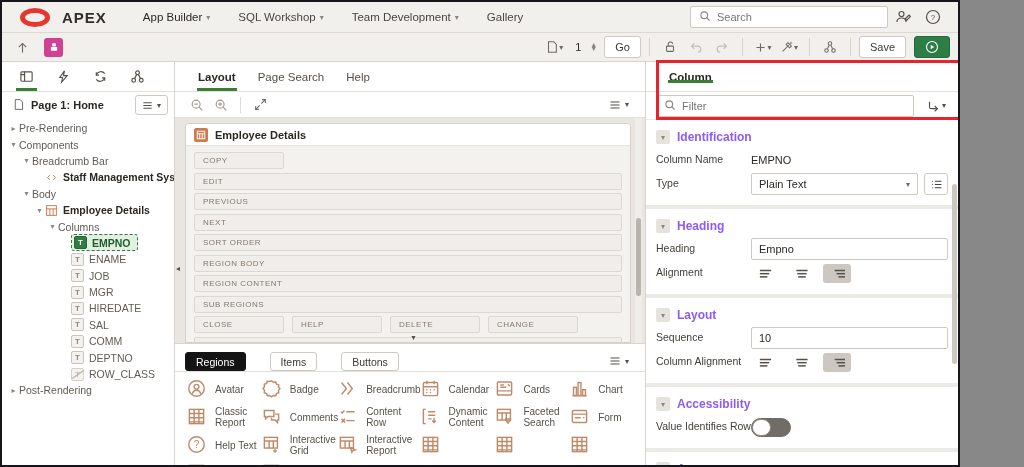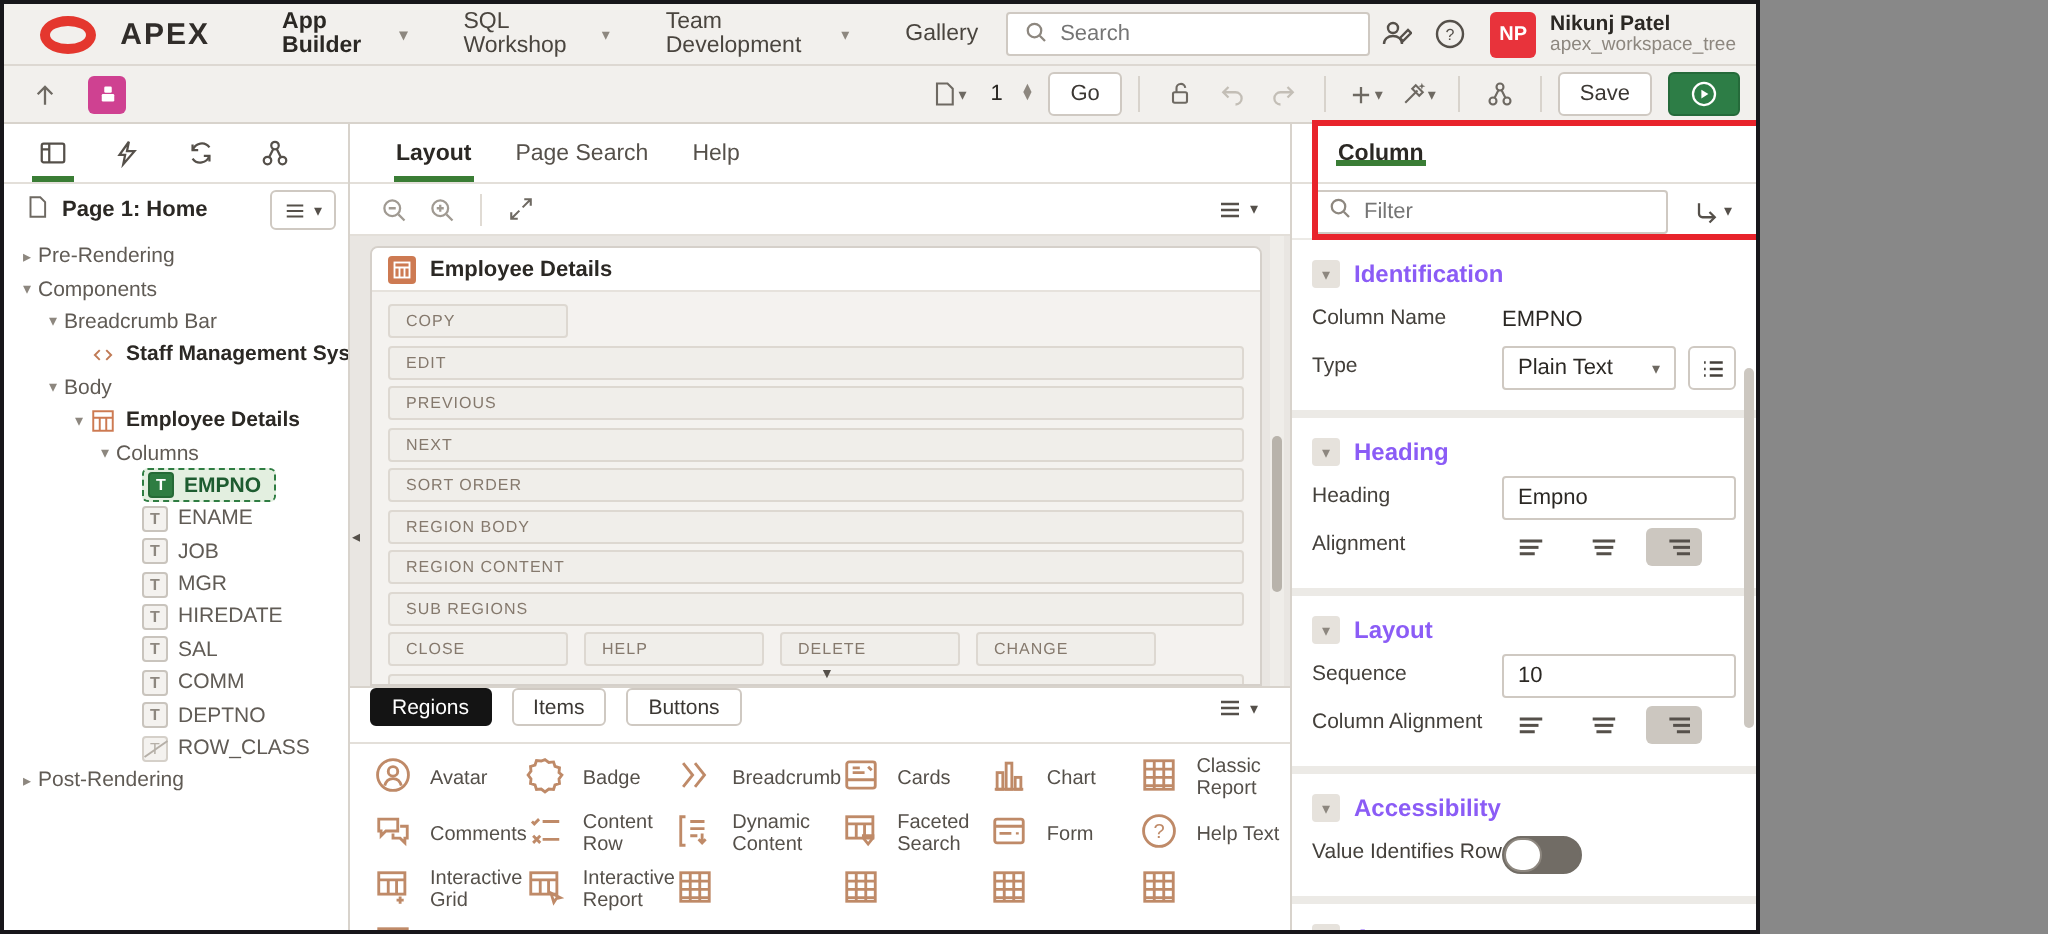"APEX" .screen { width: 880px -> 960px }
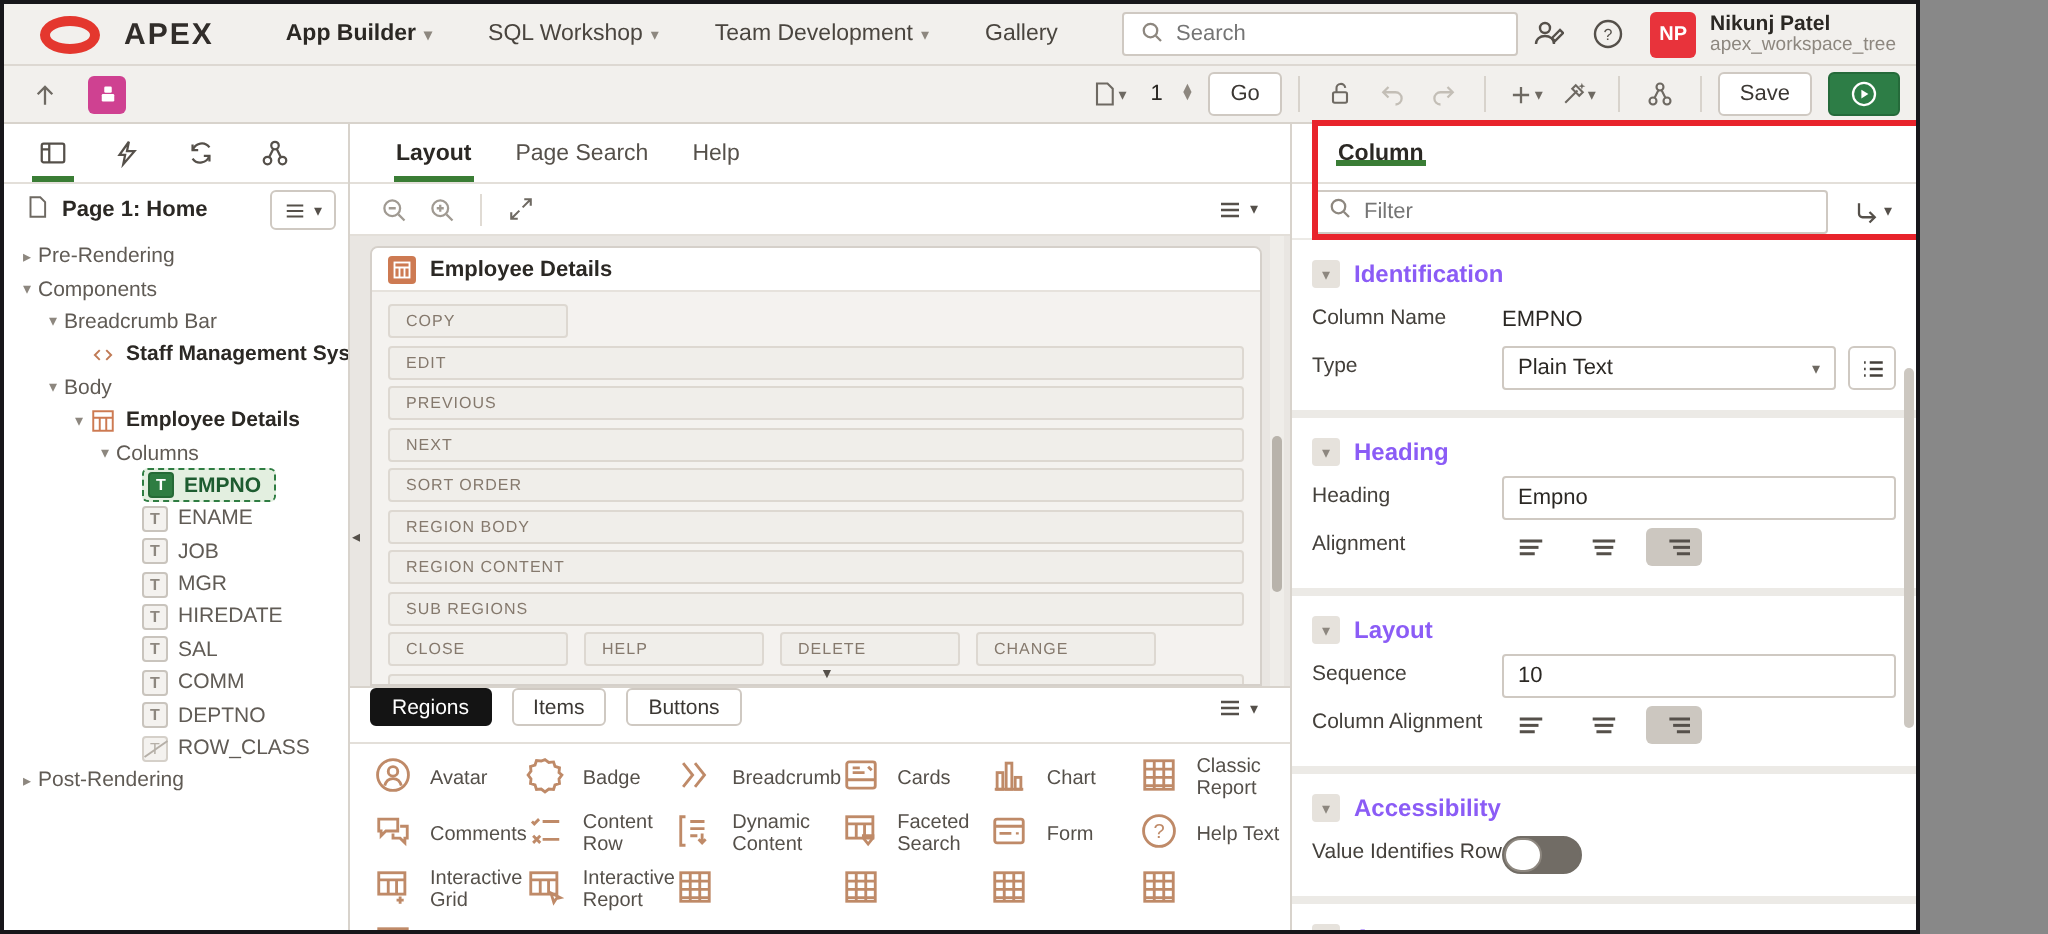"App Builder" .top-menu.bold { font-weight: bold -> normal }
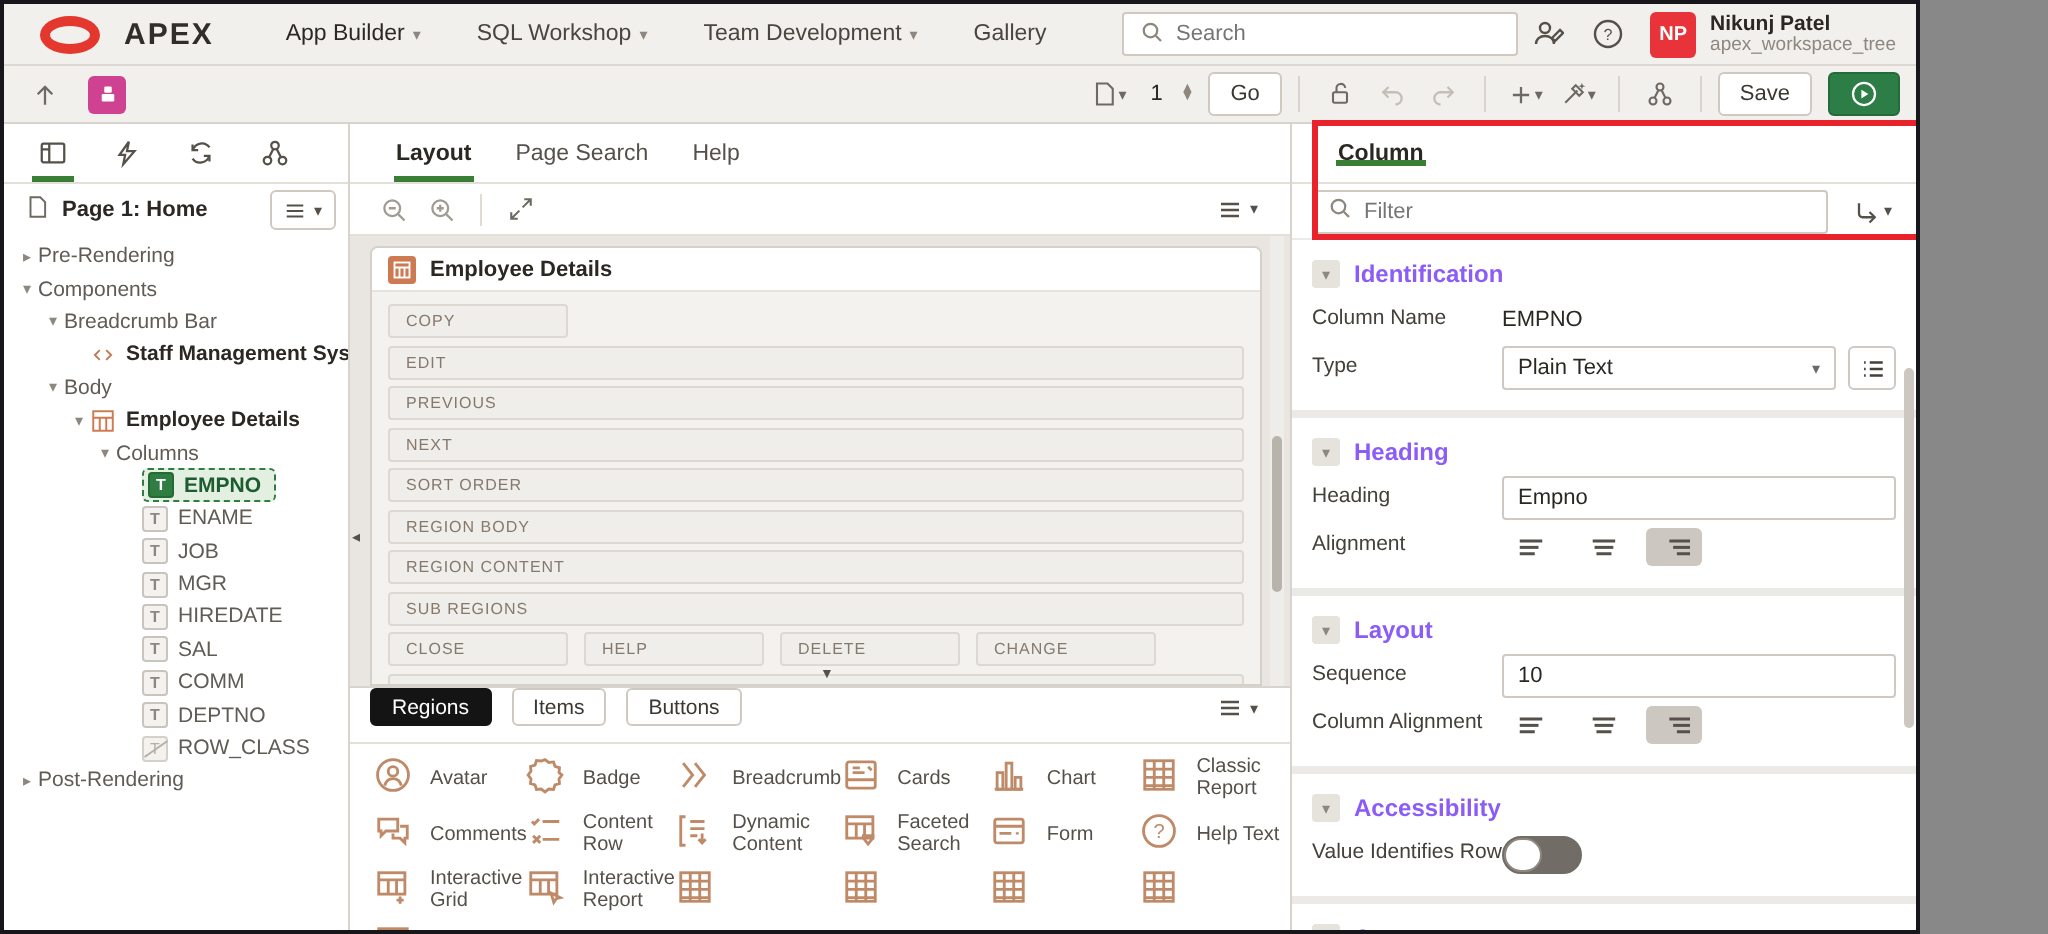"NP" div.user-chip { html: <div> <div>NP</div> <div> <div>Nikunj Patel</div> <div>apex_workspace_tree</div> </div> </div> -> none }
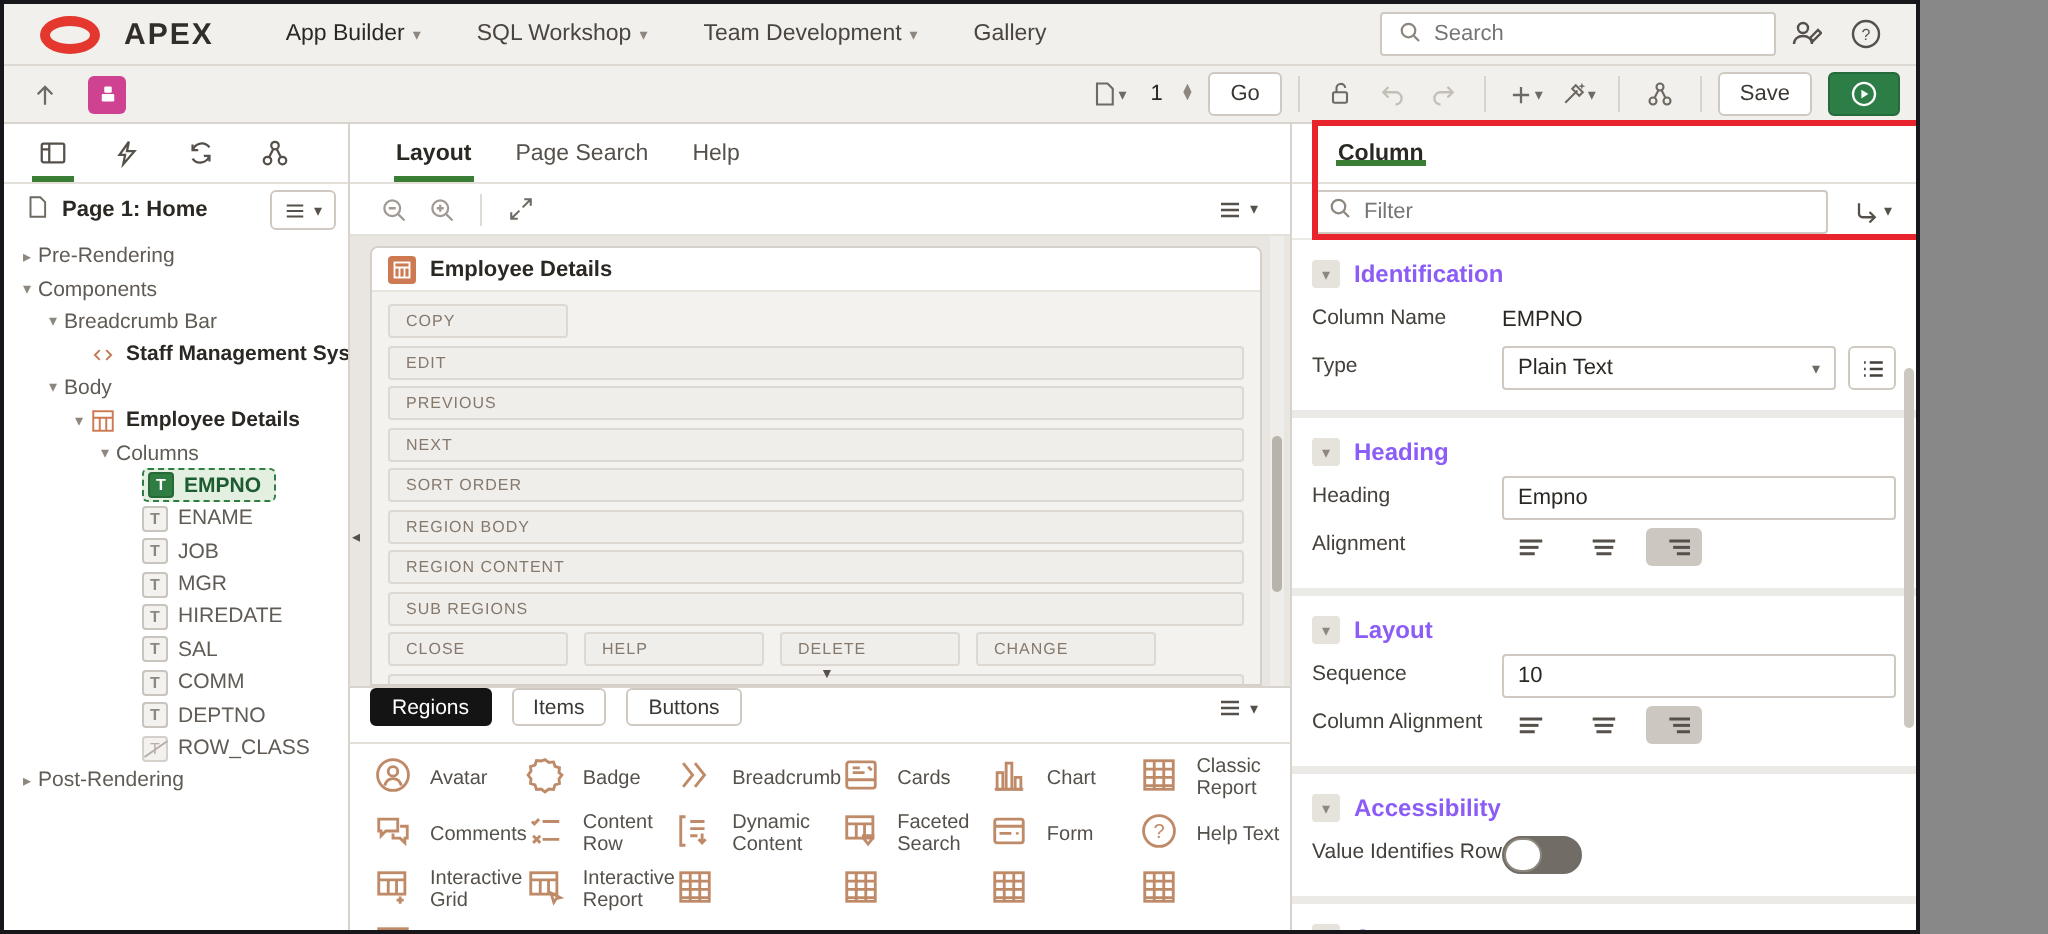"Regions" .gal-tabs { align-items: flex-start -> flex-end; gap: 10px -> 24px }
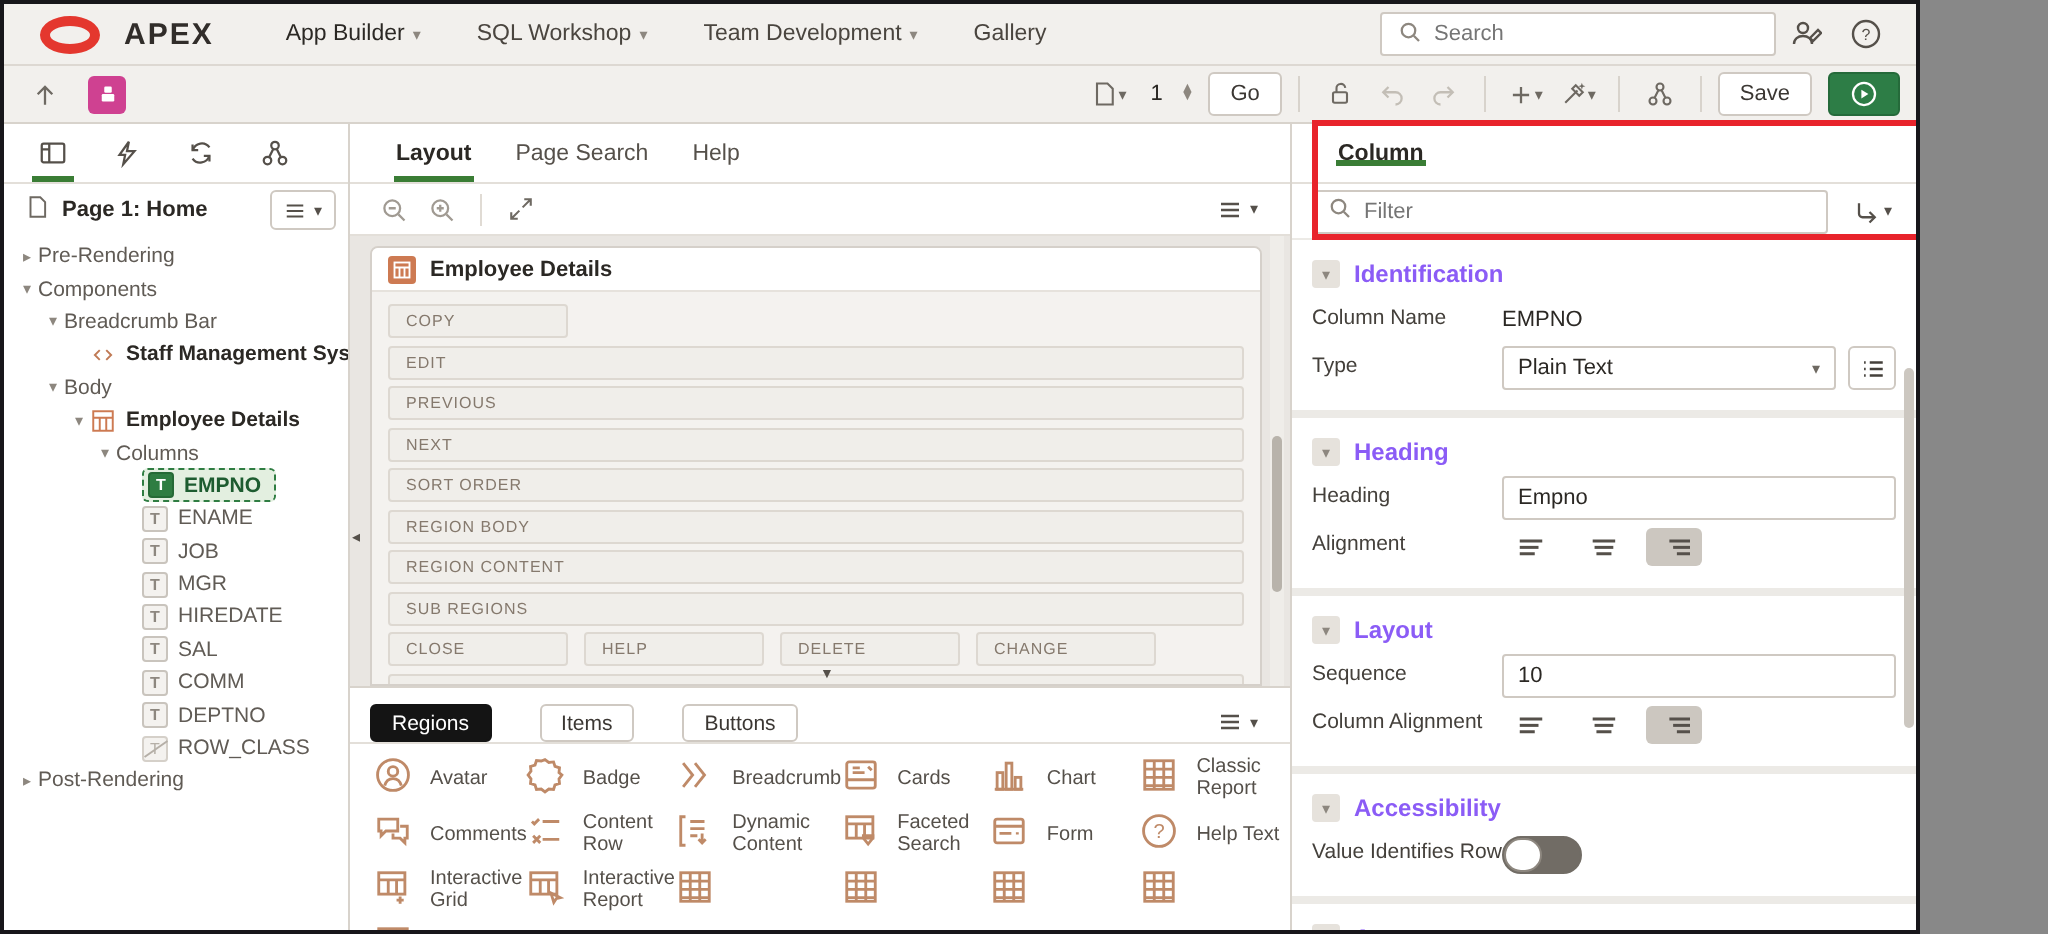"Calendar" div.gal-item { html: none -> <div> <span><svg> <rect></rect> <path></path> </svg></span> <span>Calendar</span> </div> }
